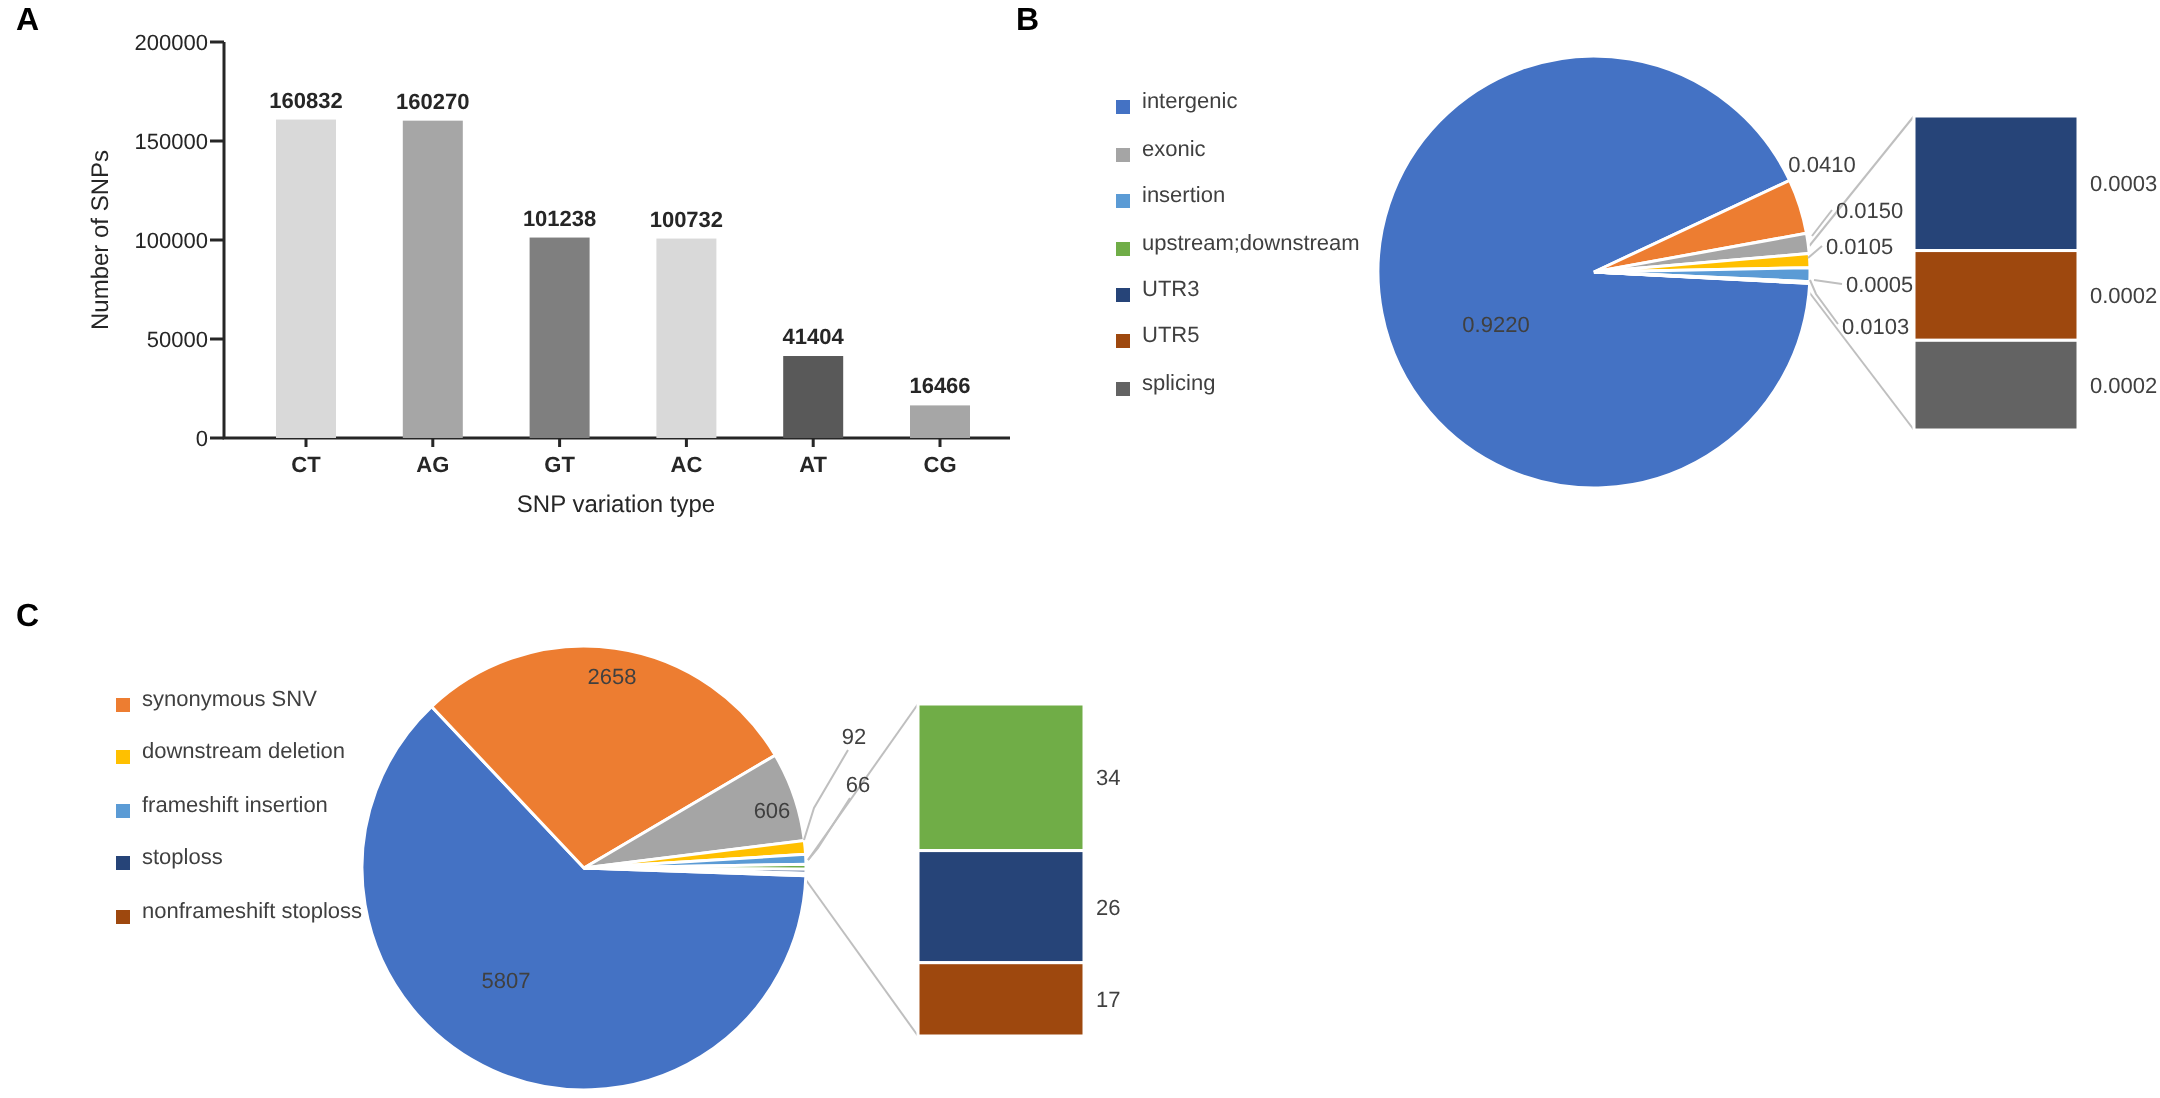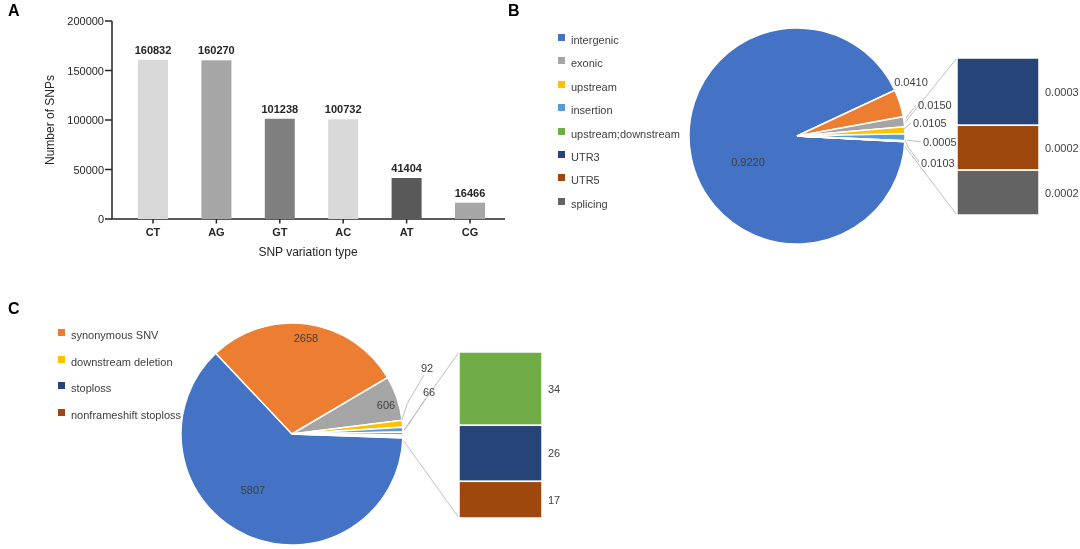"intergenic" .legend-item { align-items: flex-start -> flex-end }
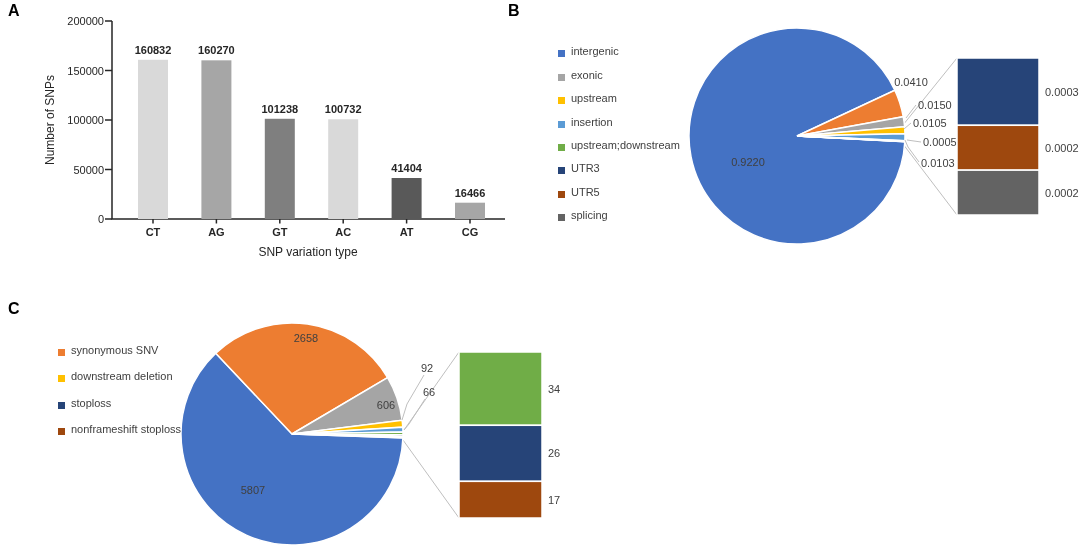"upstream" div.legend-item { html: <div> <span></span> <span>upstream</span> </div> -> none }
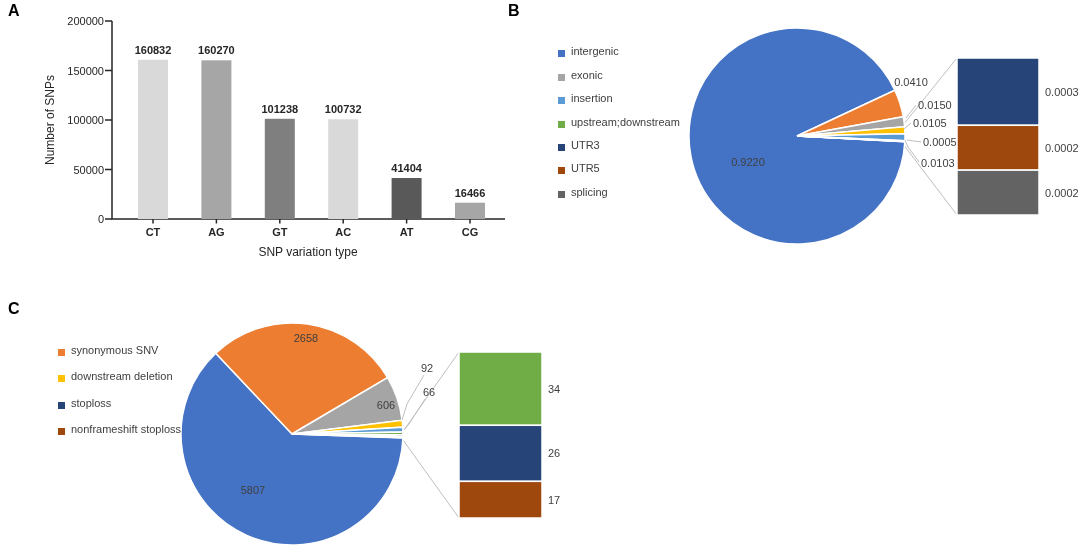"frameshift insertion" div.legend-item { html: none -> <div> <span></span> <span>frameshift insertion</span> </div> }
